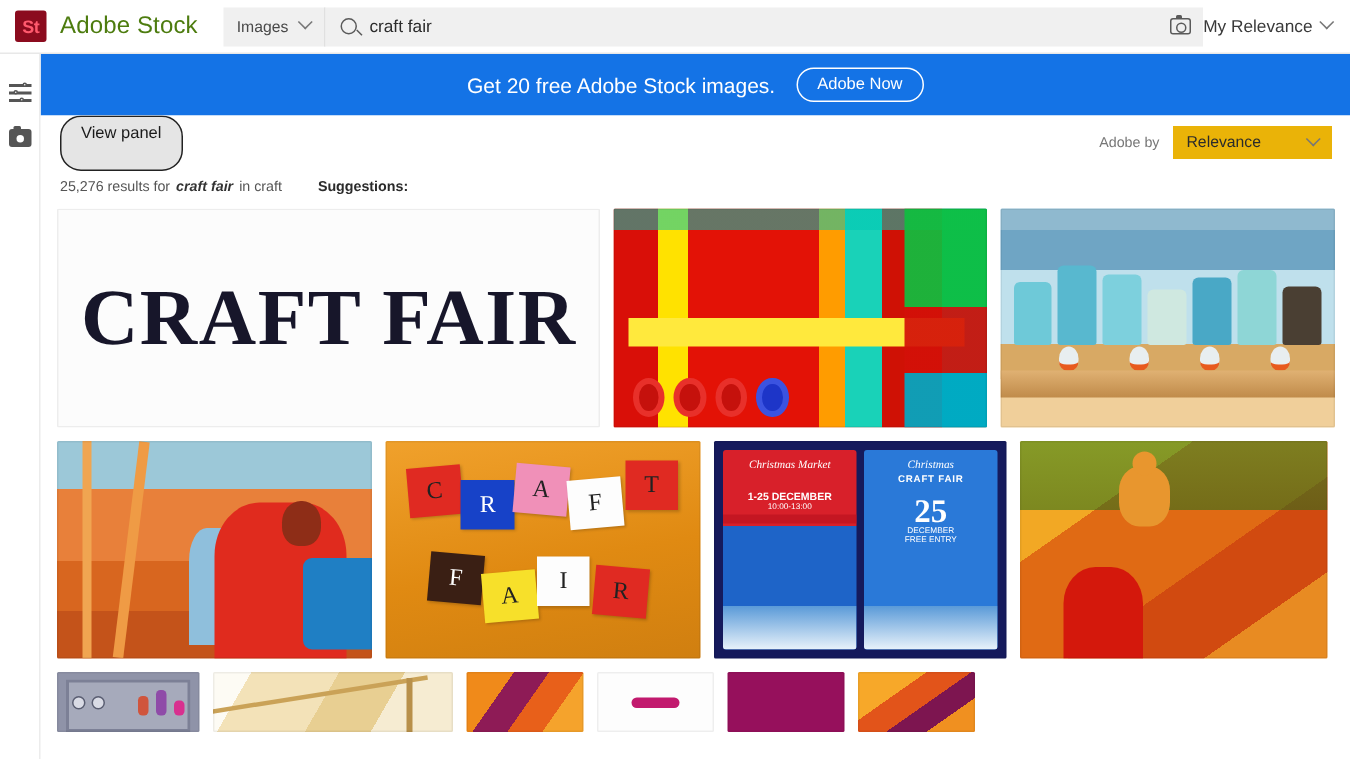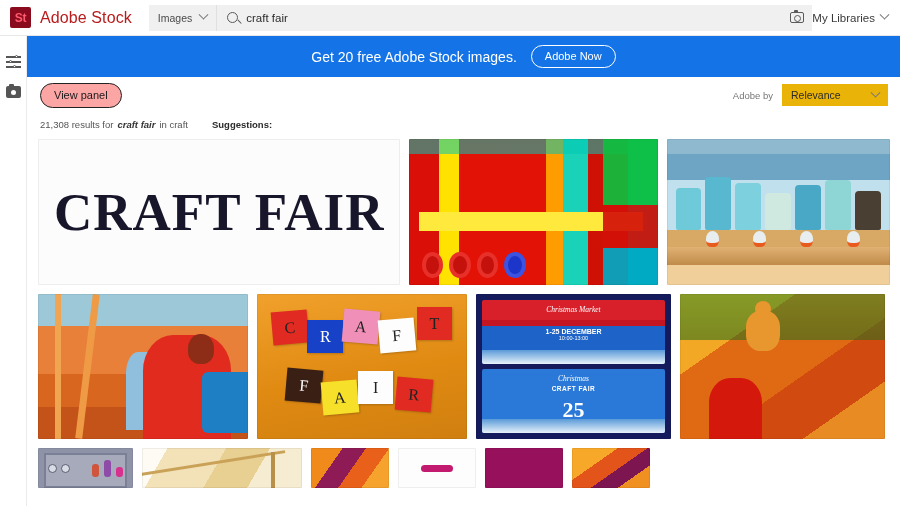"Adobe Stock" .logo-text { color: #b91c1c -> #4d7c0f }
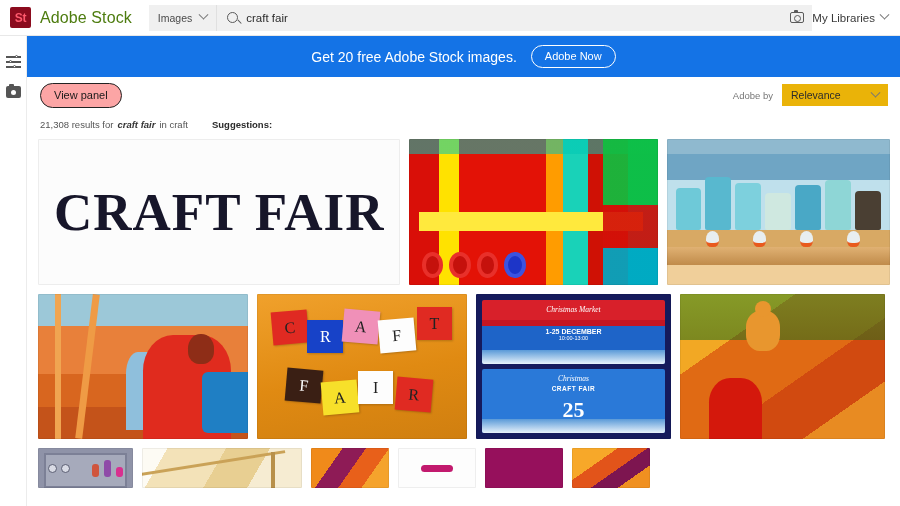"My Libraries" span { text: Libraries -> Relevance }
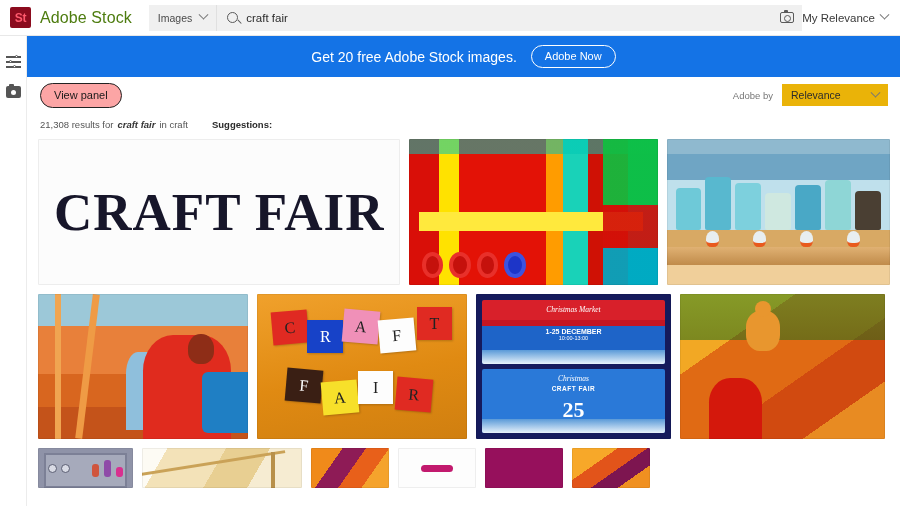"View panel" .viewpanel { background: #fca5a5 -> #e5e5e5; padding: 5px 13px 6px -> 5px 13px 18px }
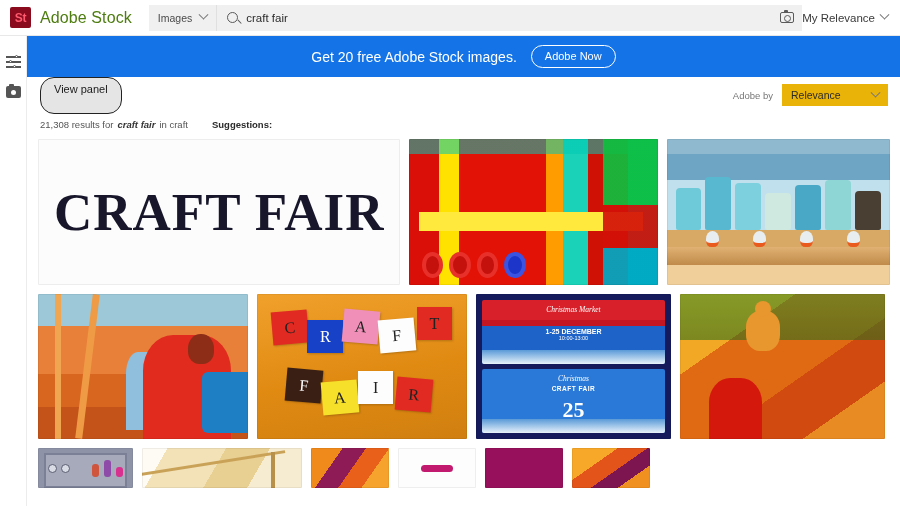"21,308 results for" span { text: 21,308 -> 25,276 }
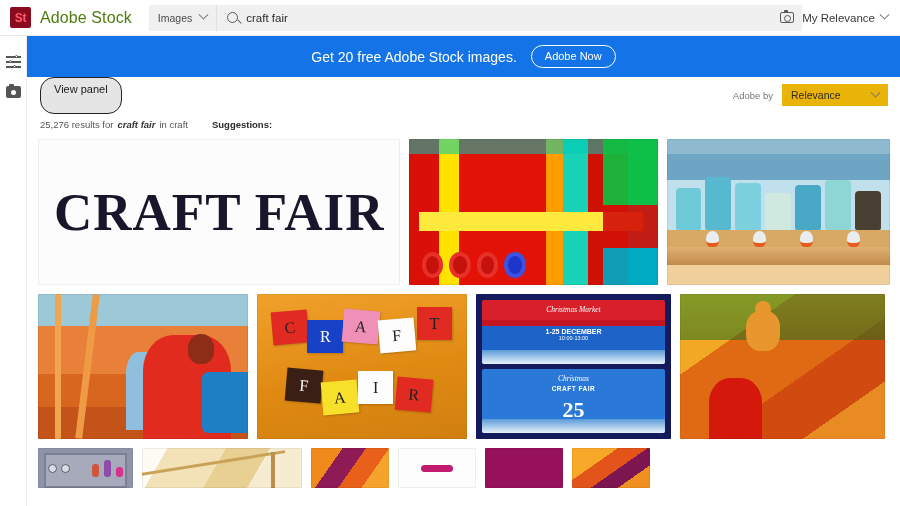"Christmas Market" .t-xmas { flex-direction: column -> none }
